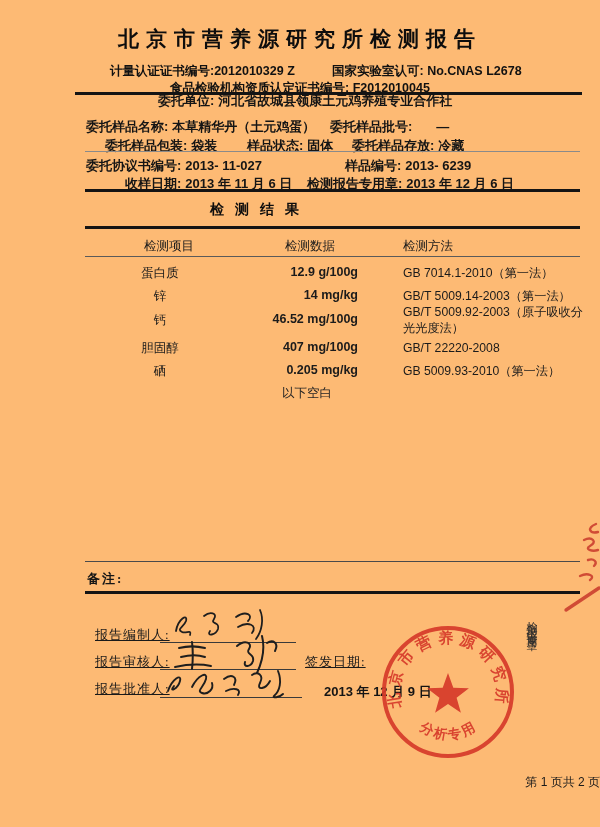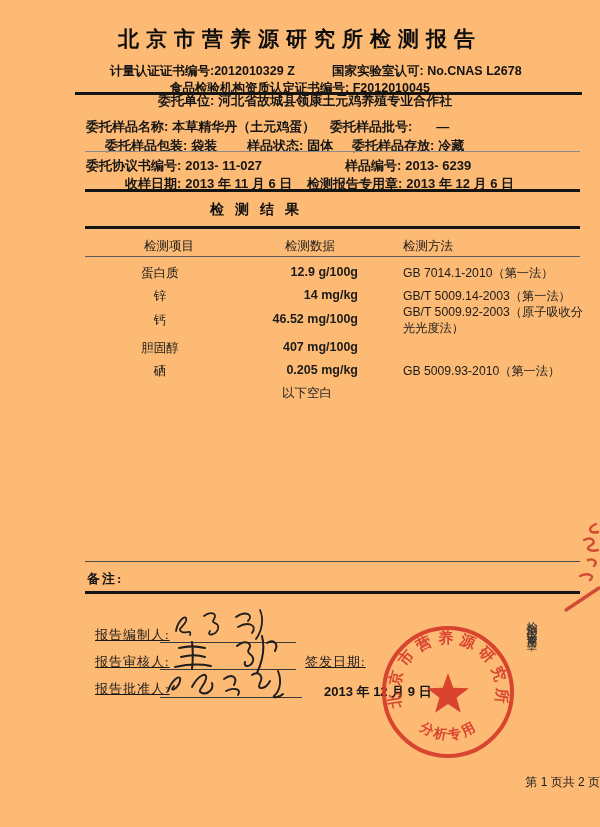"GB/T 22220-2008" span.tm { html: none -> <span>GB/T 22220-2008</span> }
